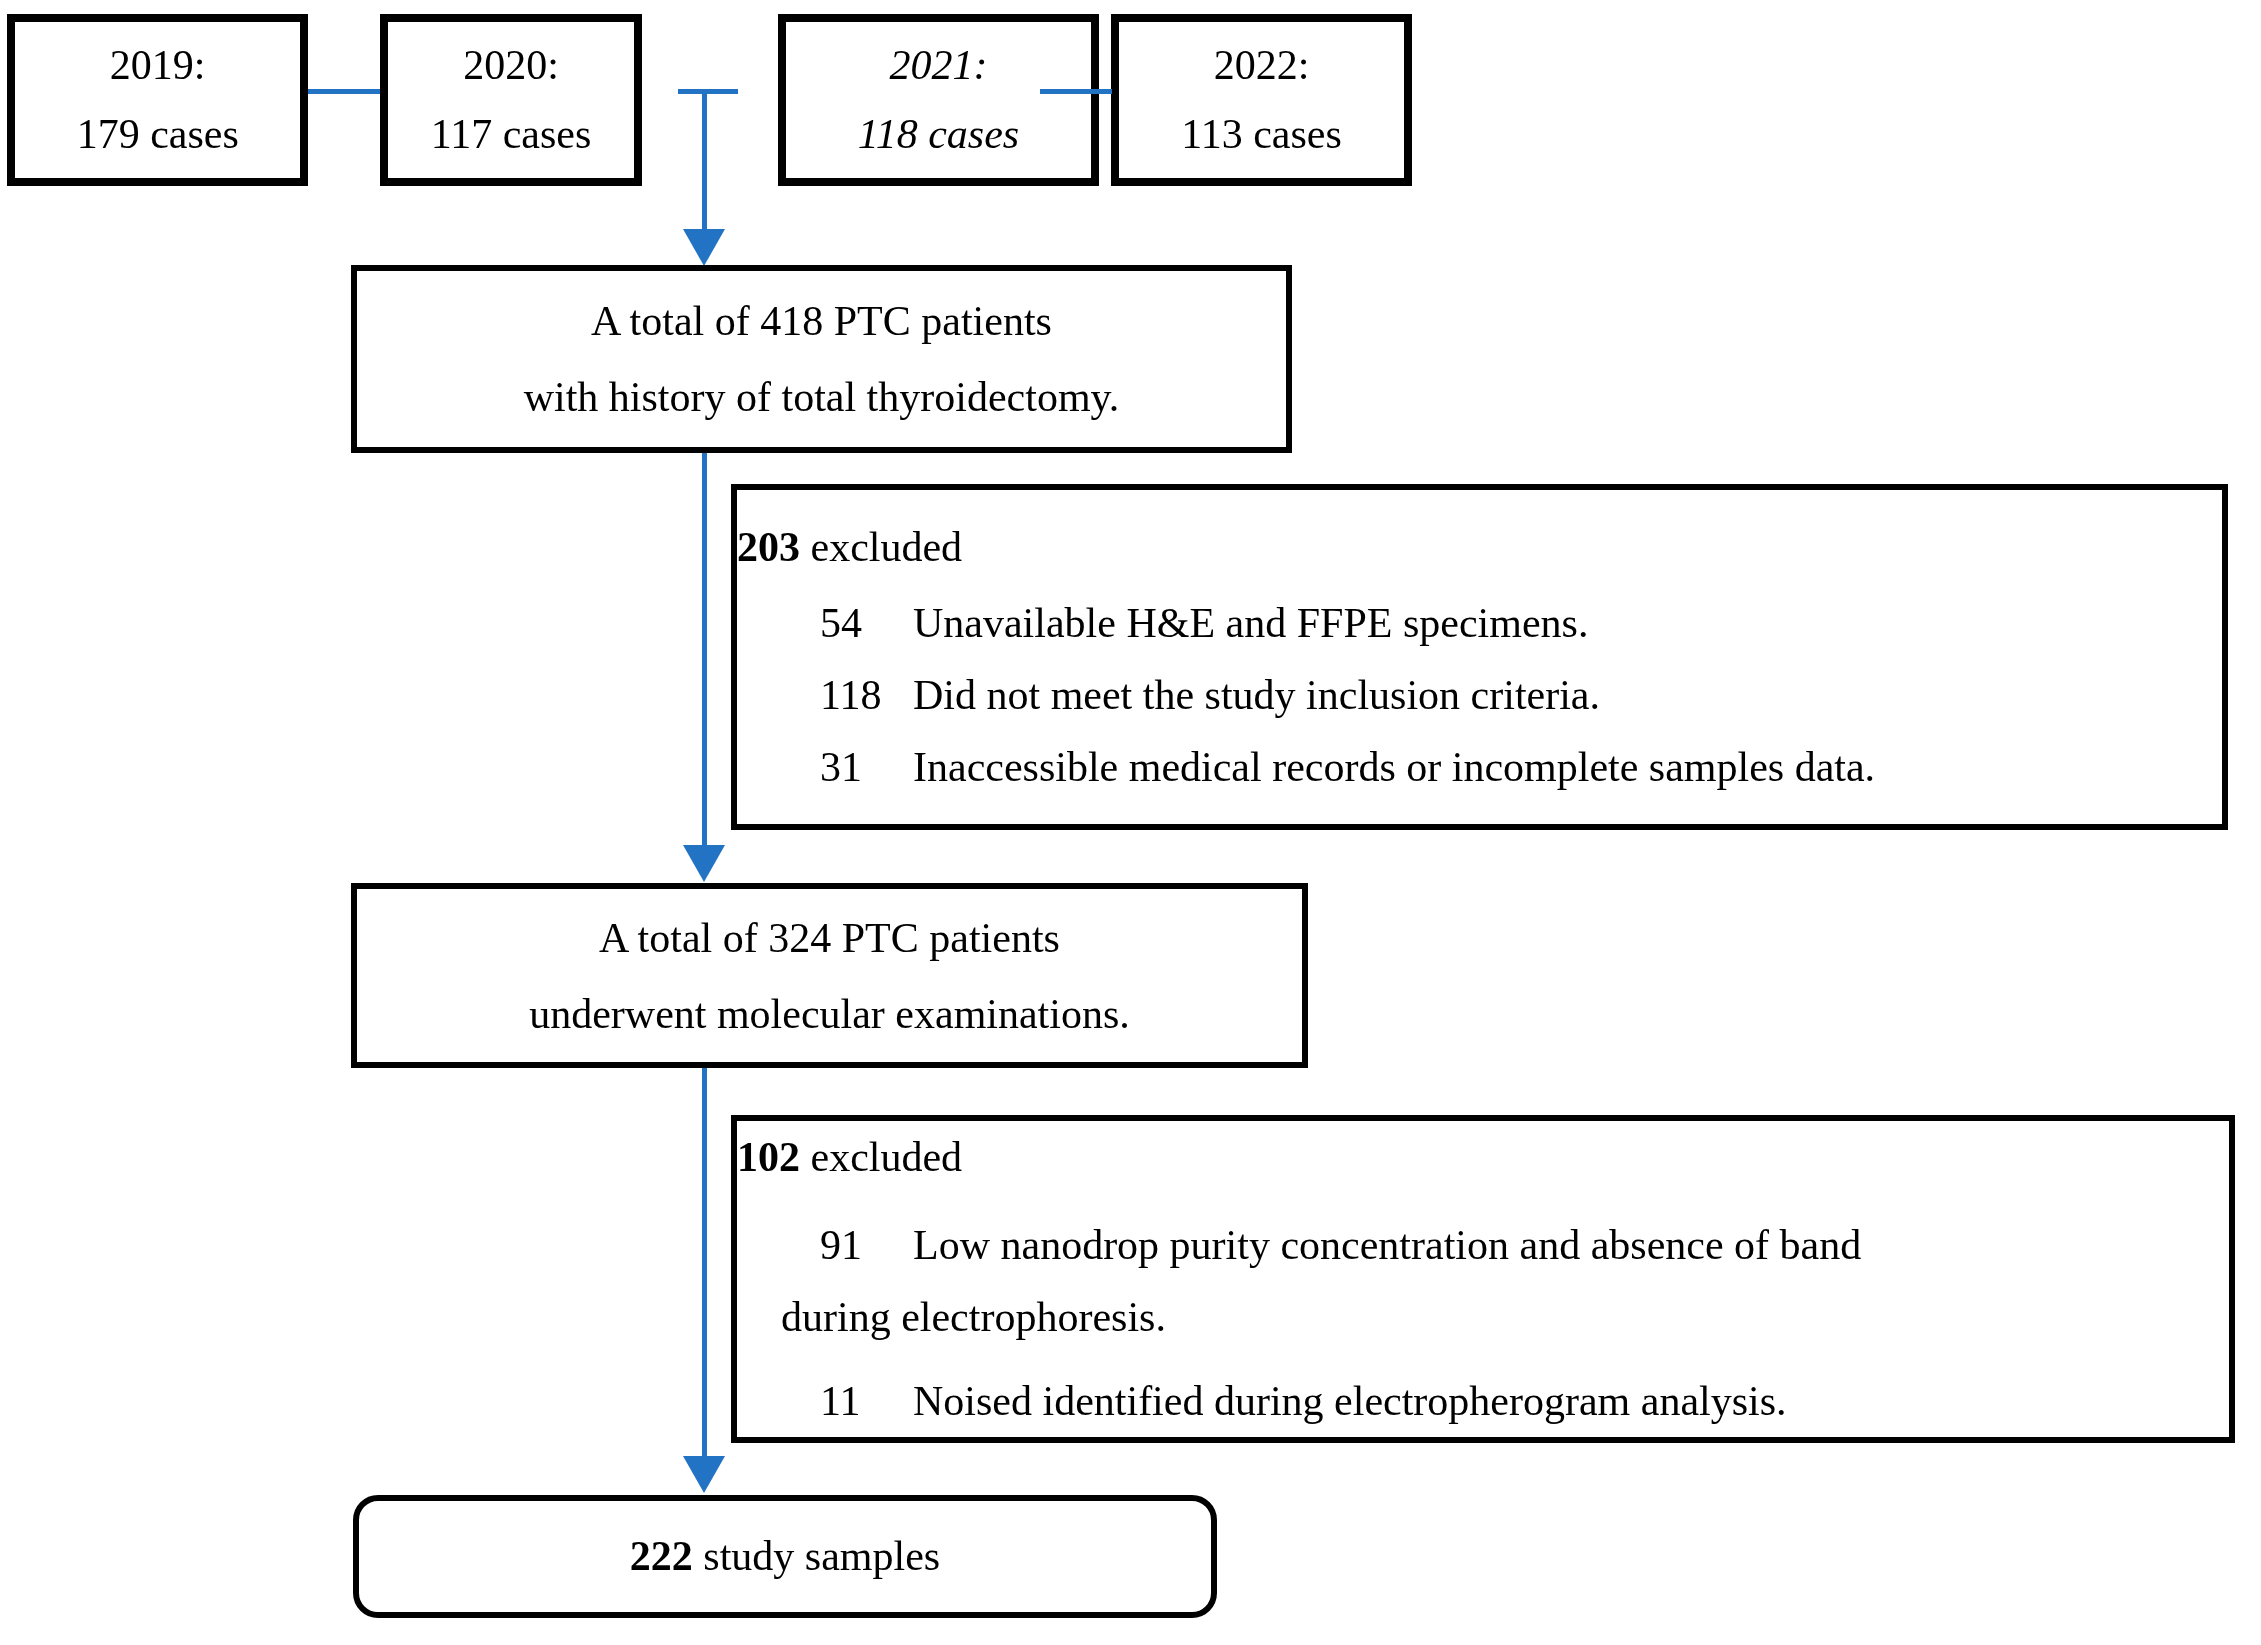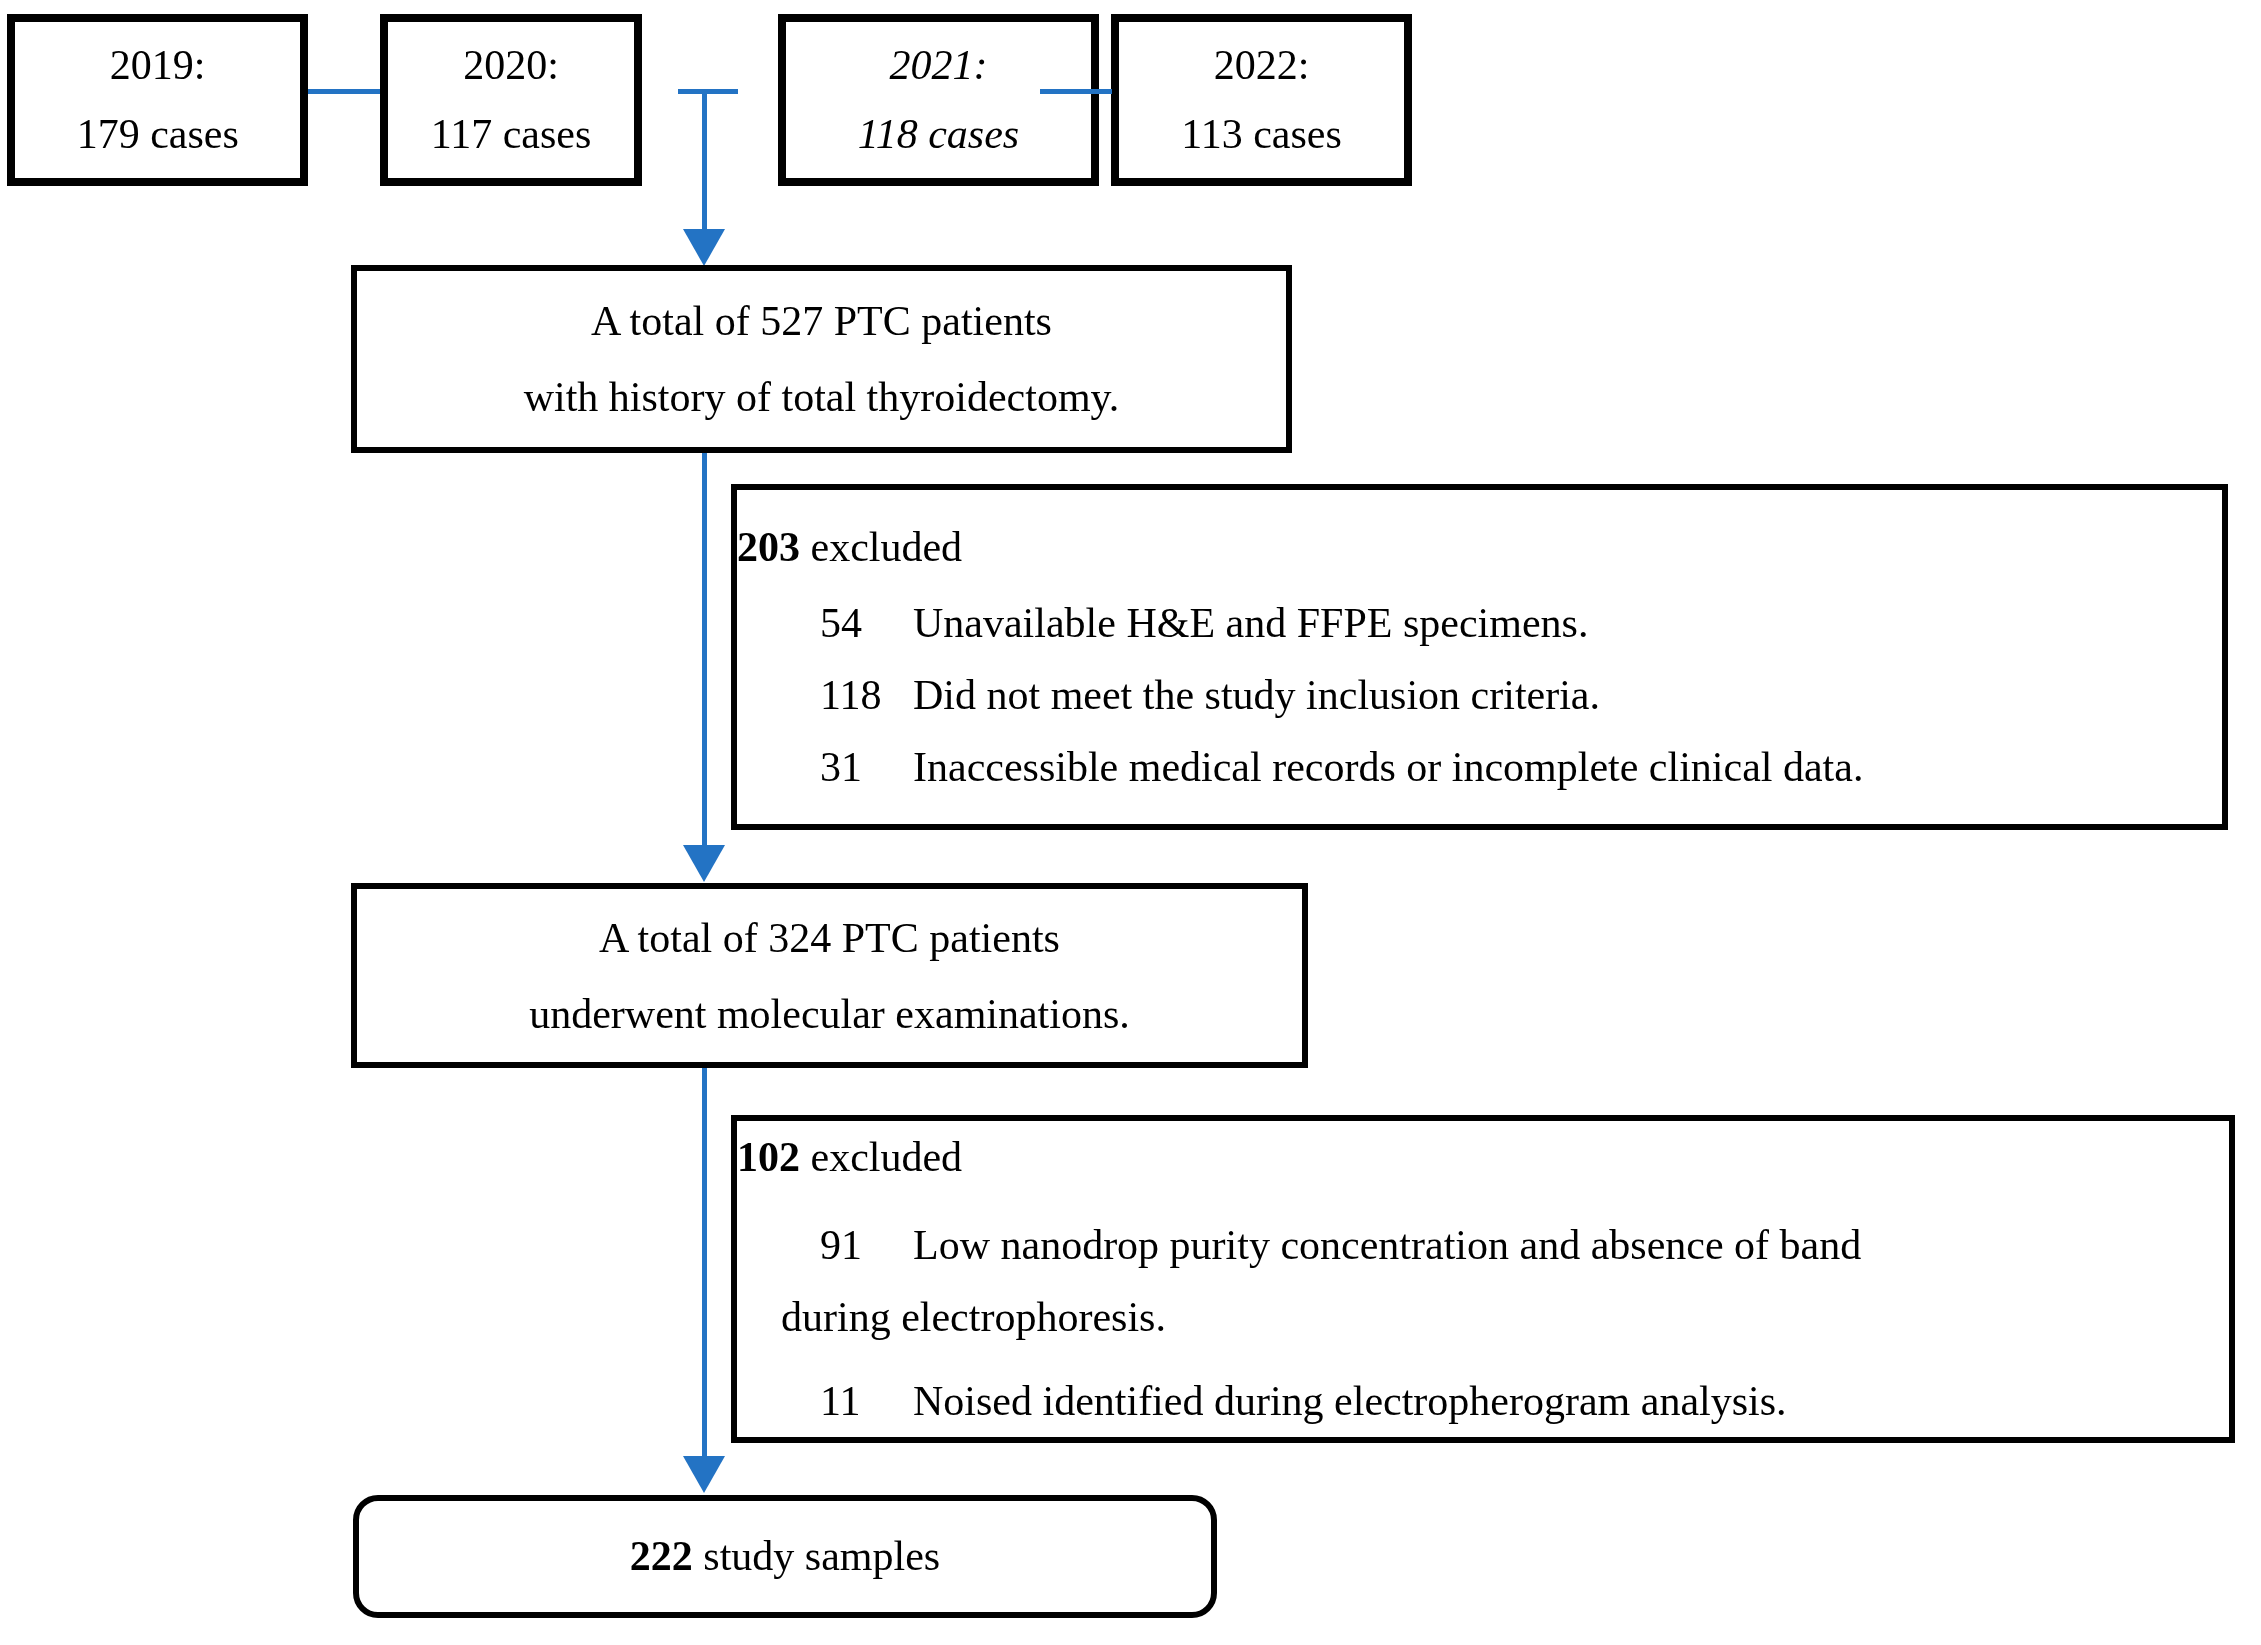"A total of 527 PTC" div { text: 527 -> 418 }
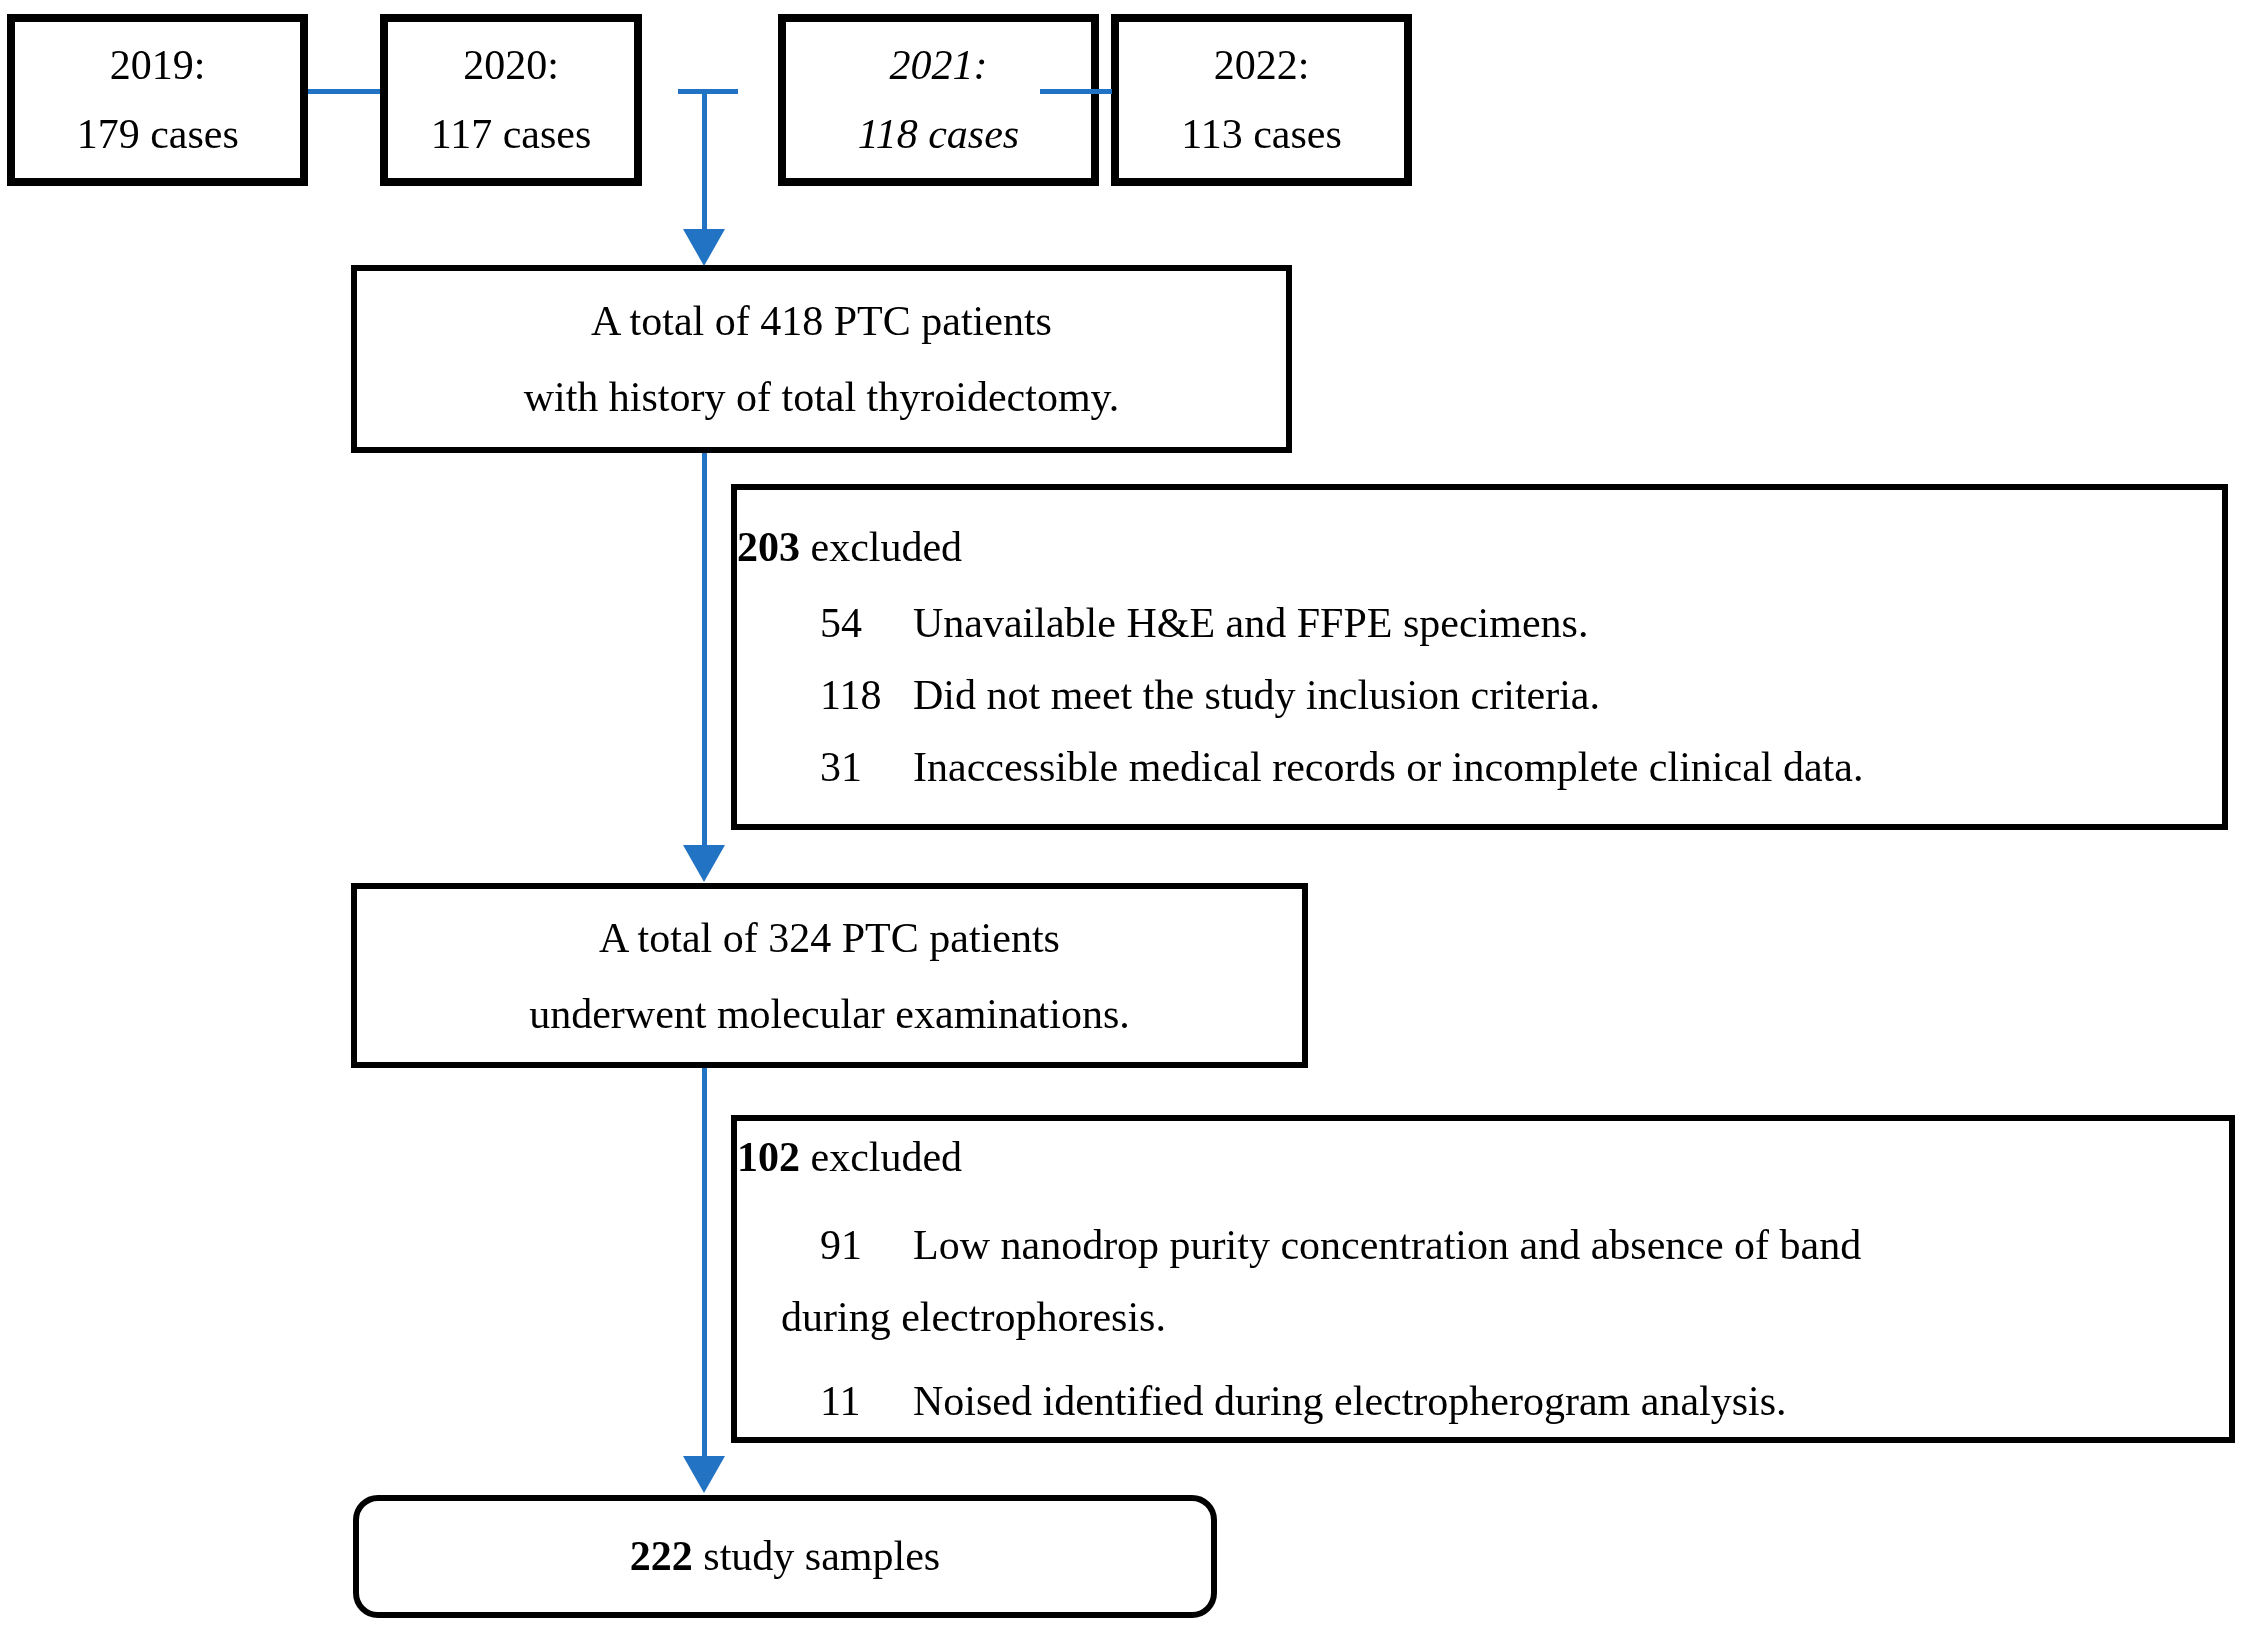"Inaccessible medical records or" span { text: clinical -> samples }
